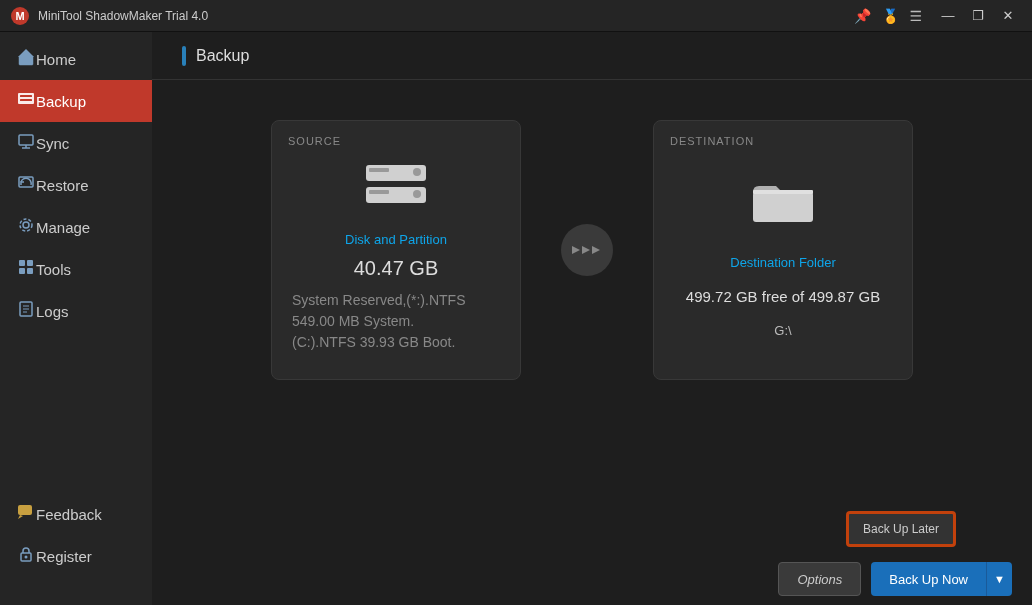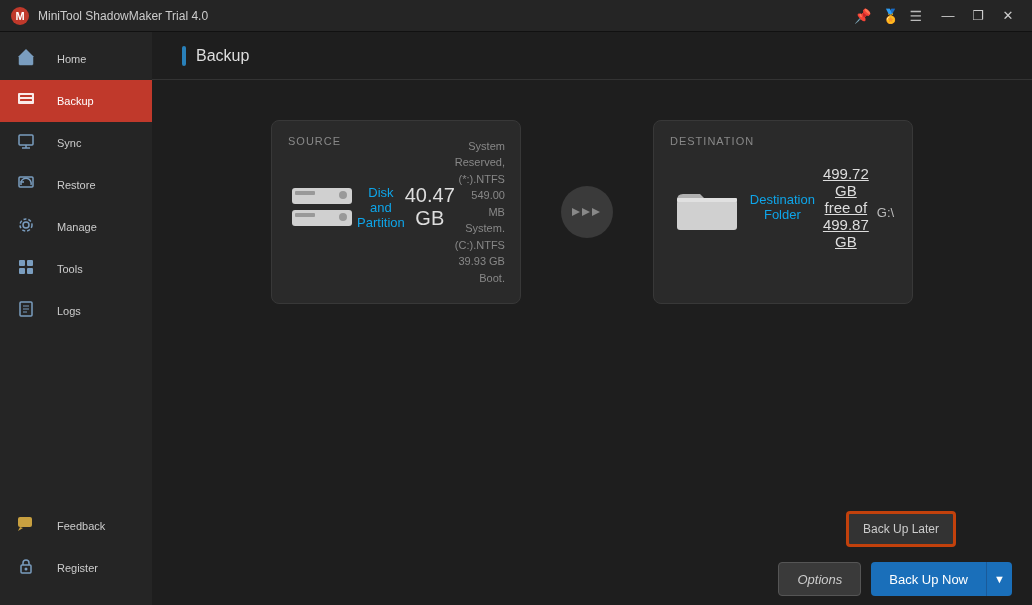"Home" .sidebar-item { font-size: 11px -> 15px; gap: 21px -> 0 }
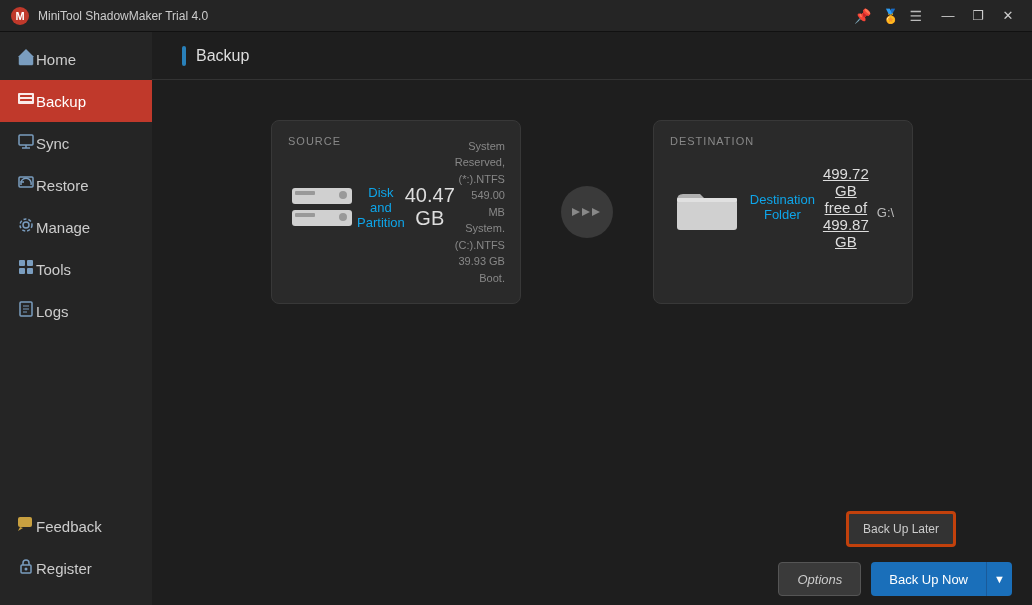"SOURCE" .card { flex-direction: row -> column; height: 184px -> 260px }
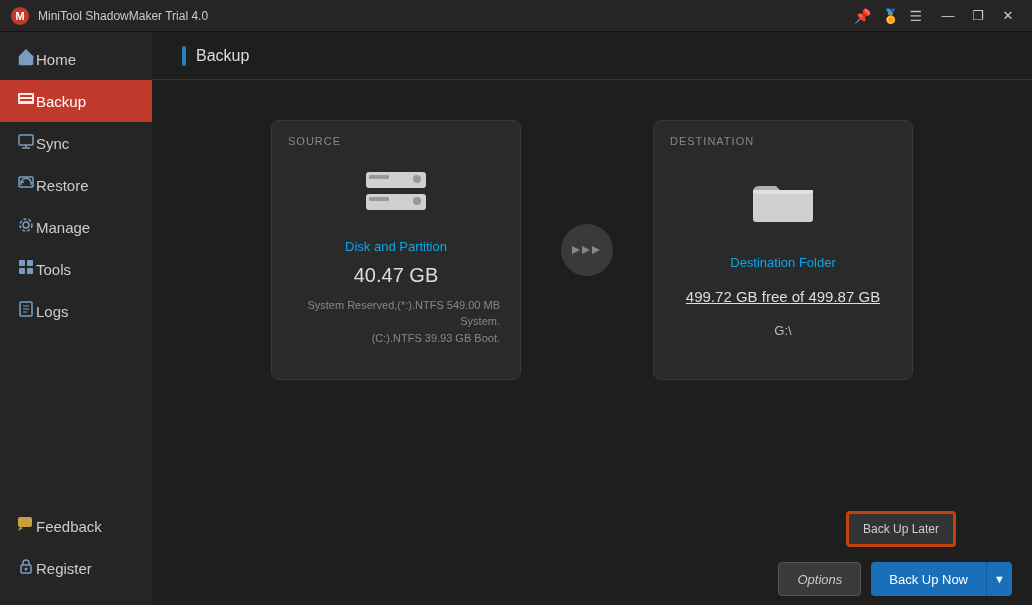"System Reserved,(*:).NTFS 549.00 MB" .card-desc { font-size: 11px -> 14px; text-align: right -> left }
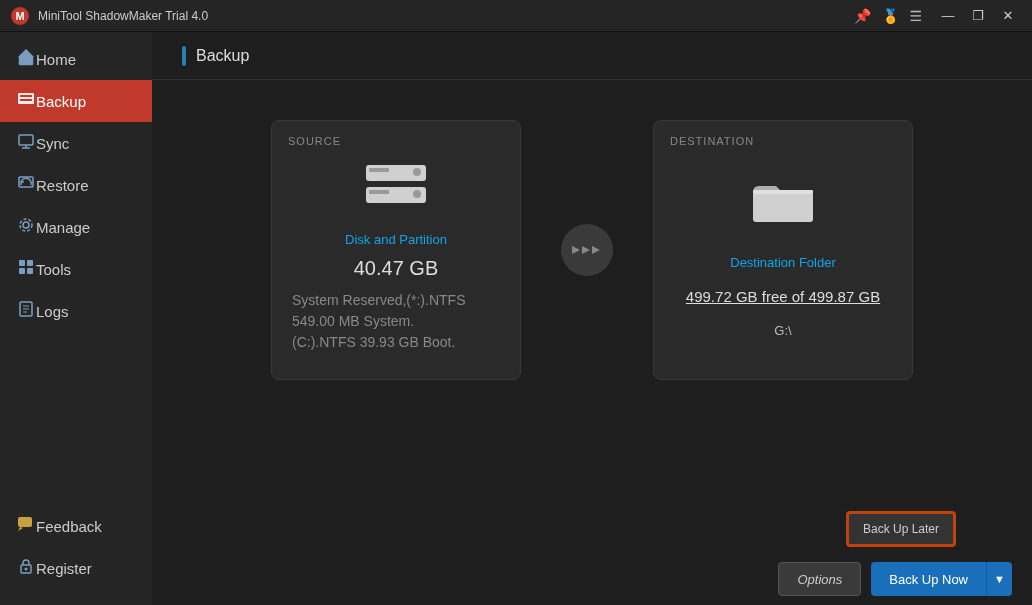"499.72 GB free of 499.87" span.card-size { text-decoration: underline -> none }
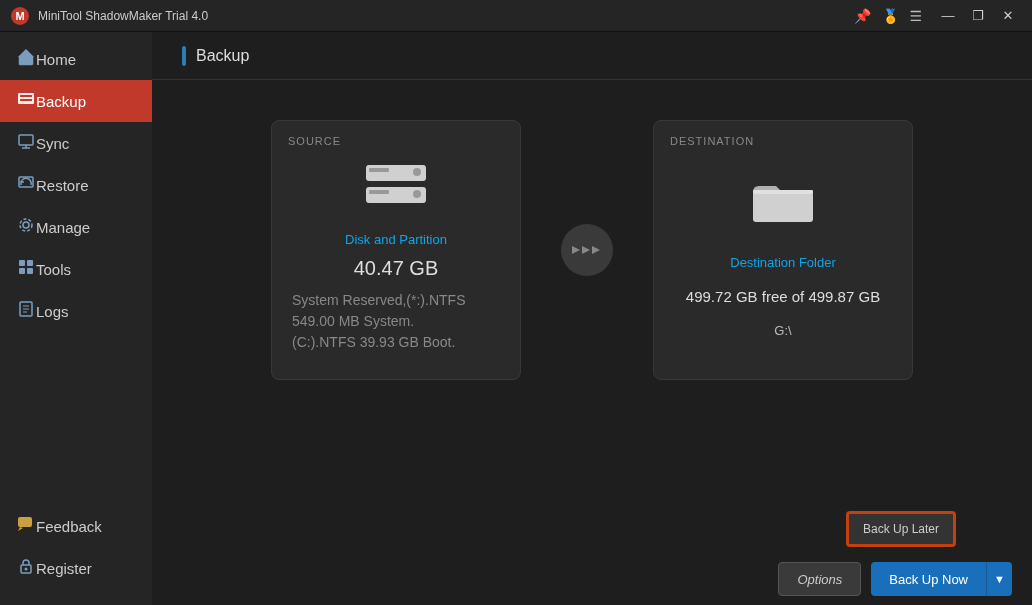"Feedback" .sidebar-bottom { padding-bottom: 16px -> 28px }
